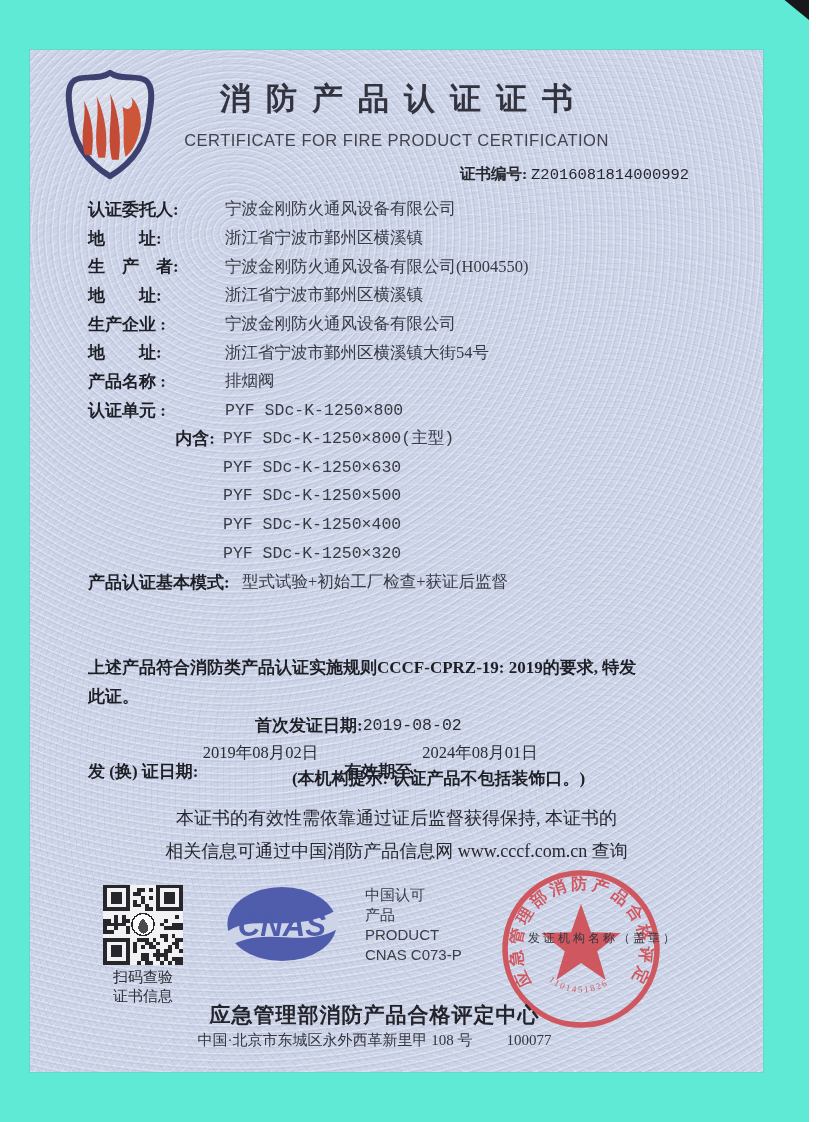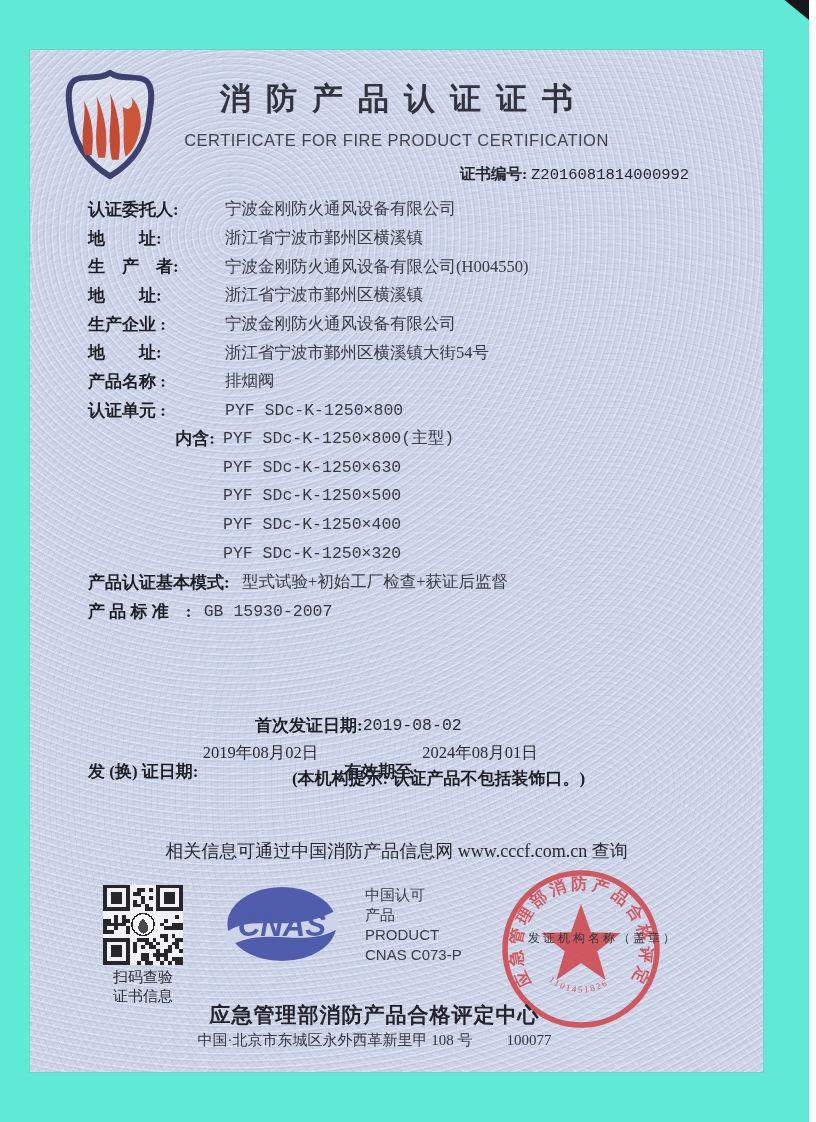"产 品 标 准 :" div.row { html: <div> <span>产 品 标 准 : </span> <span>GB 15930-2007</span> </div> -> none }
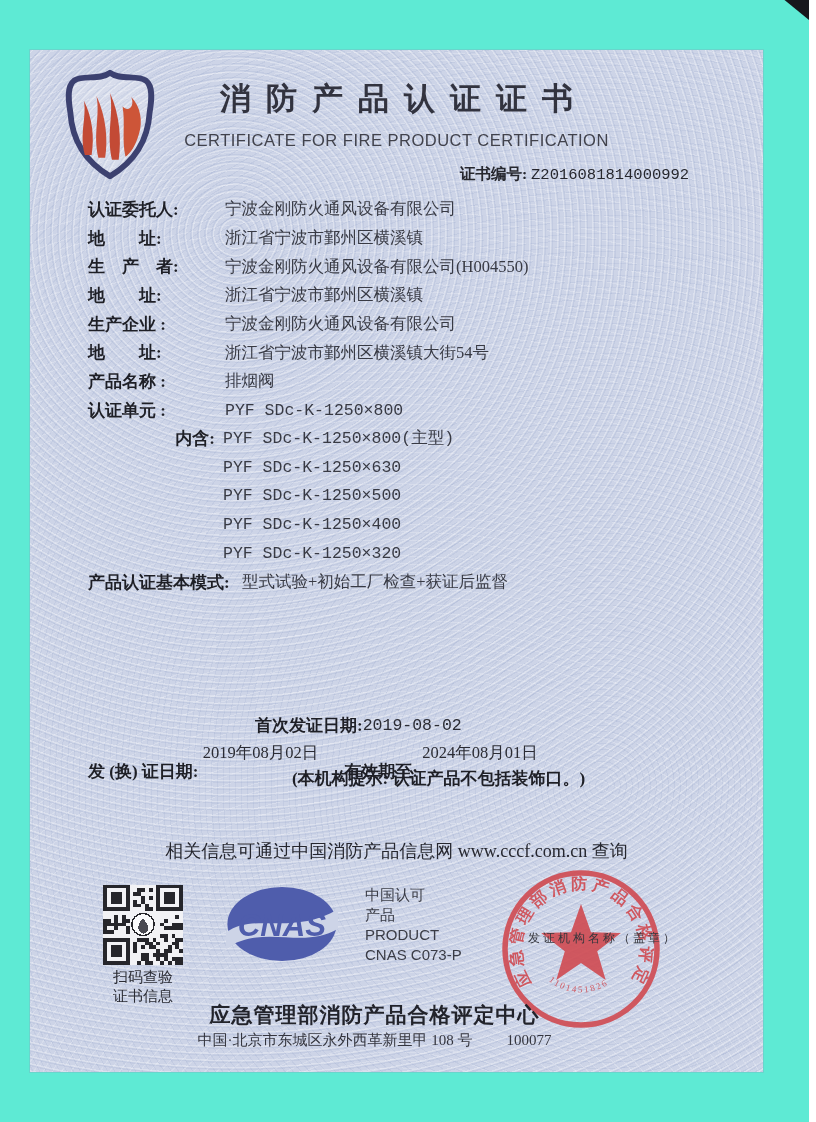"上述产品符合消防类产品认证实施规则CCCF-CPRZ-19: 2019的要求," div.statement { html: none -> <div> <div>上述产品符合消防类产品认证实施规则CCCF-CPRZ-19: 2019的要求, 特发</div> <div>此证。</div> </div> }
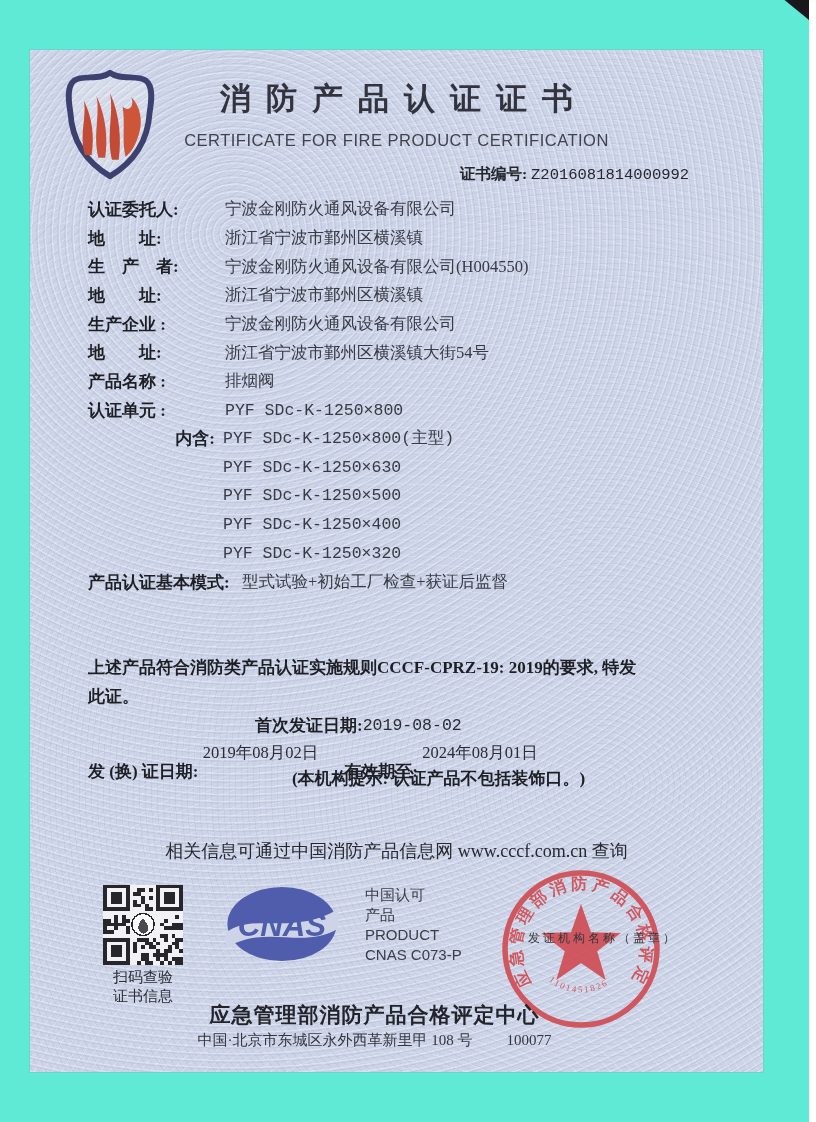"本证书的有效性需依靠通过证后监督获得保持, 本证书的" div.notice1 { html: none -> <div>本证书的有效性需依靠通过证后监督获得保持, 本证书的</div> }
